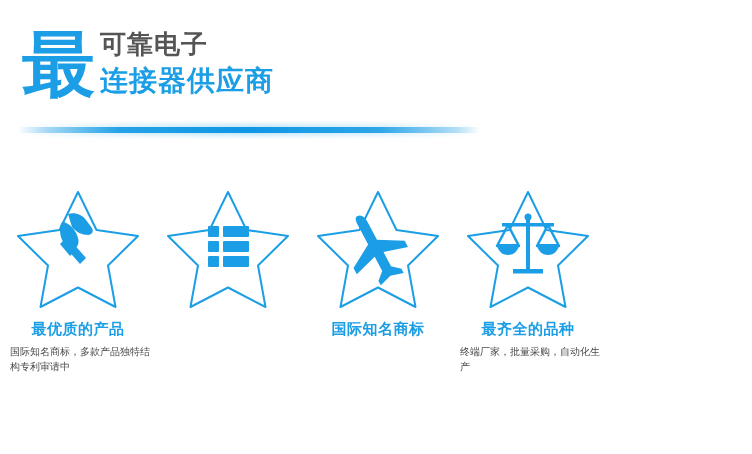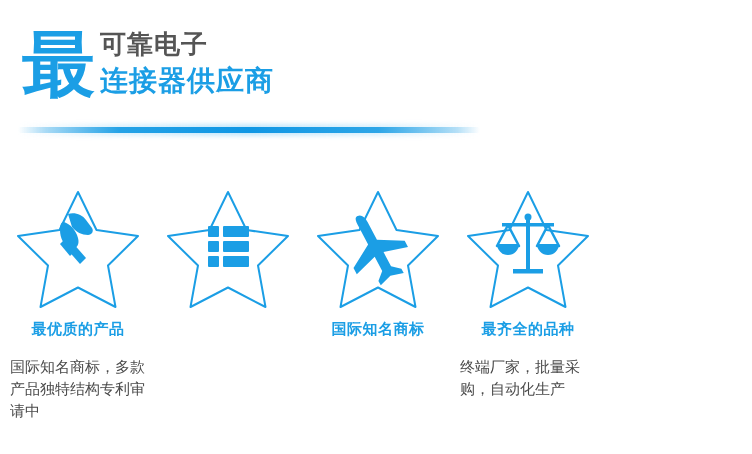"国际知名商标，多款产品独特结构专利审请中" .feature-desc { font-size: 15px -> 10px; margin-top: 18px -> 6px }
